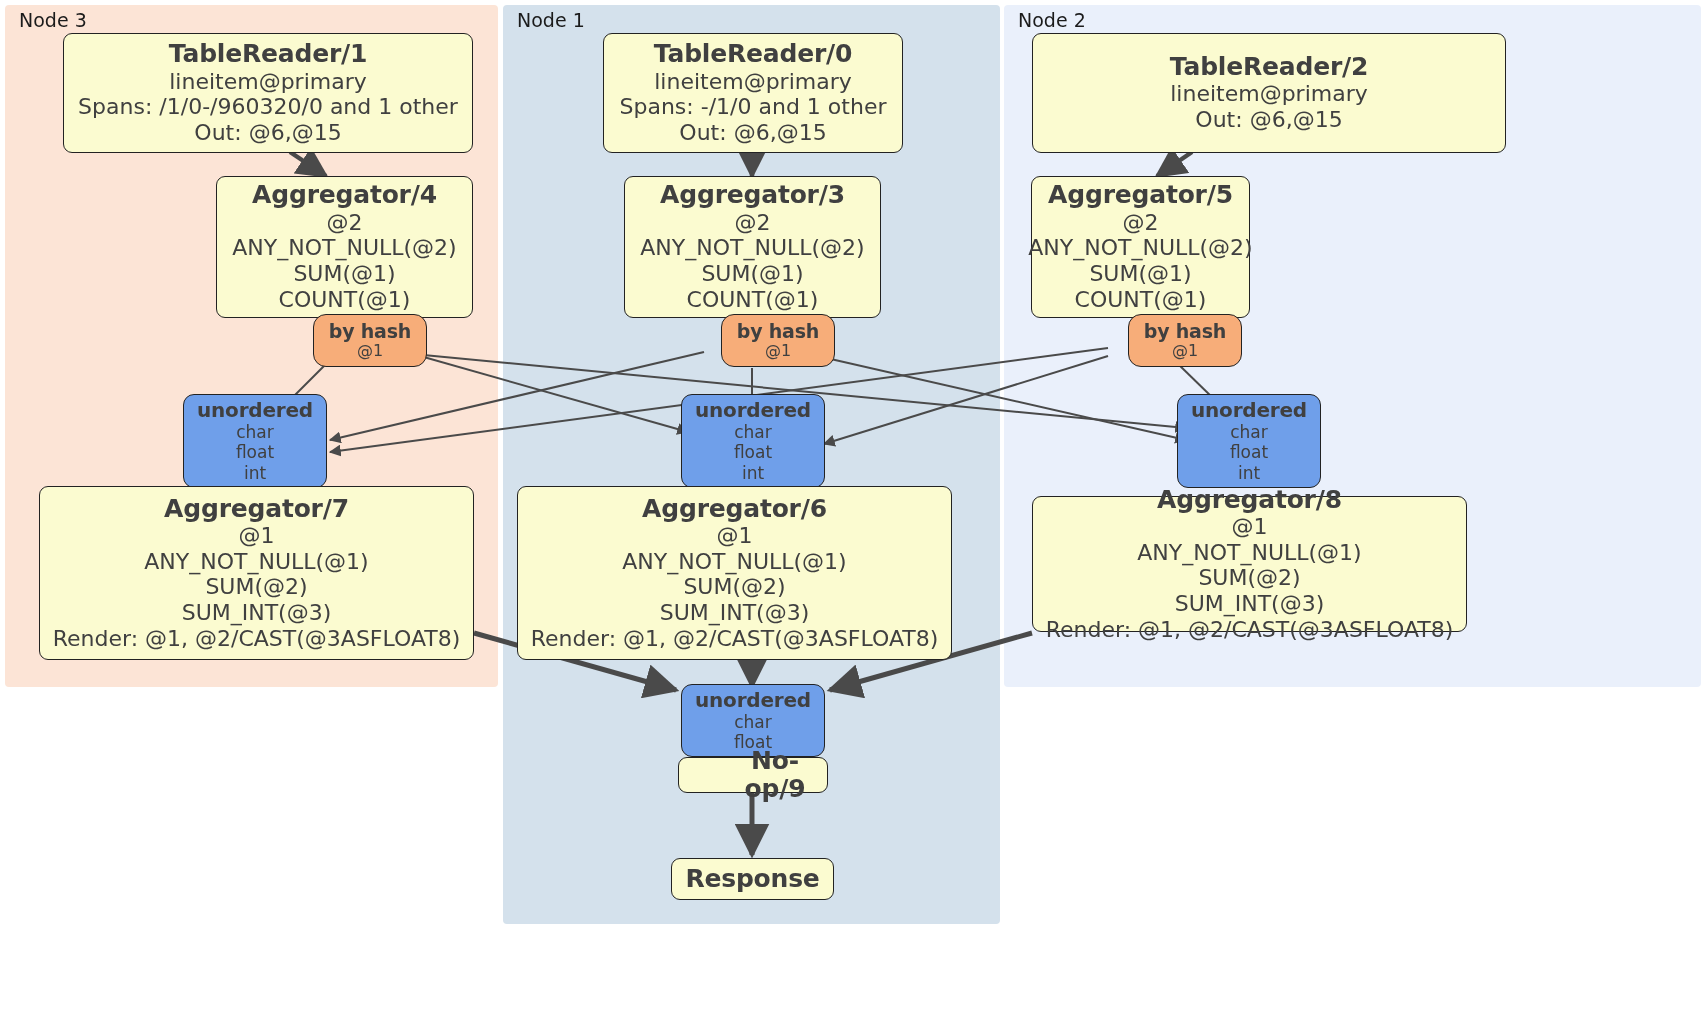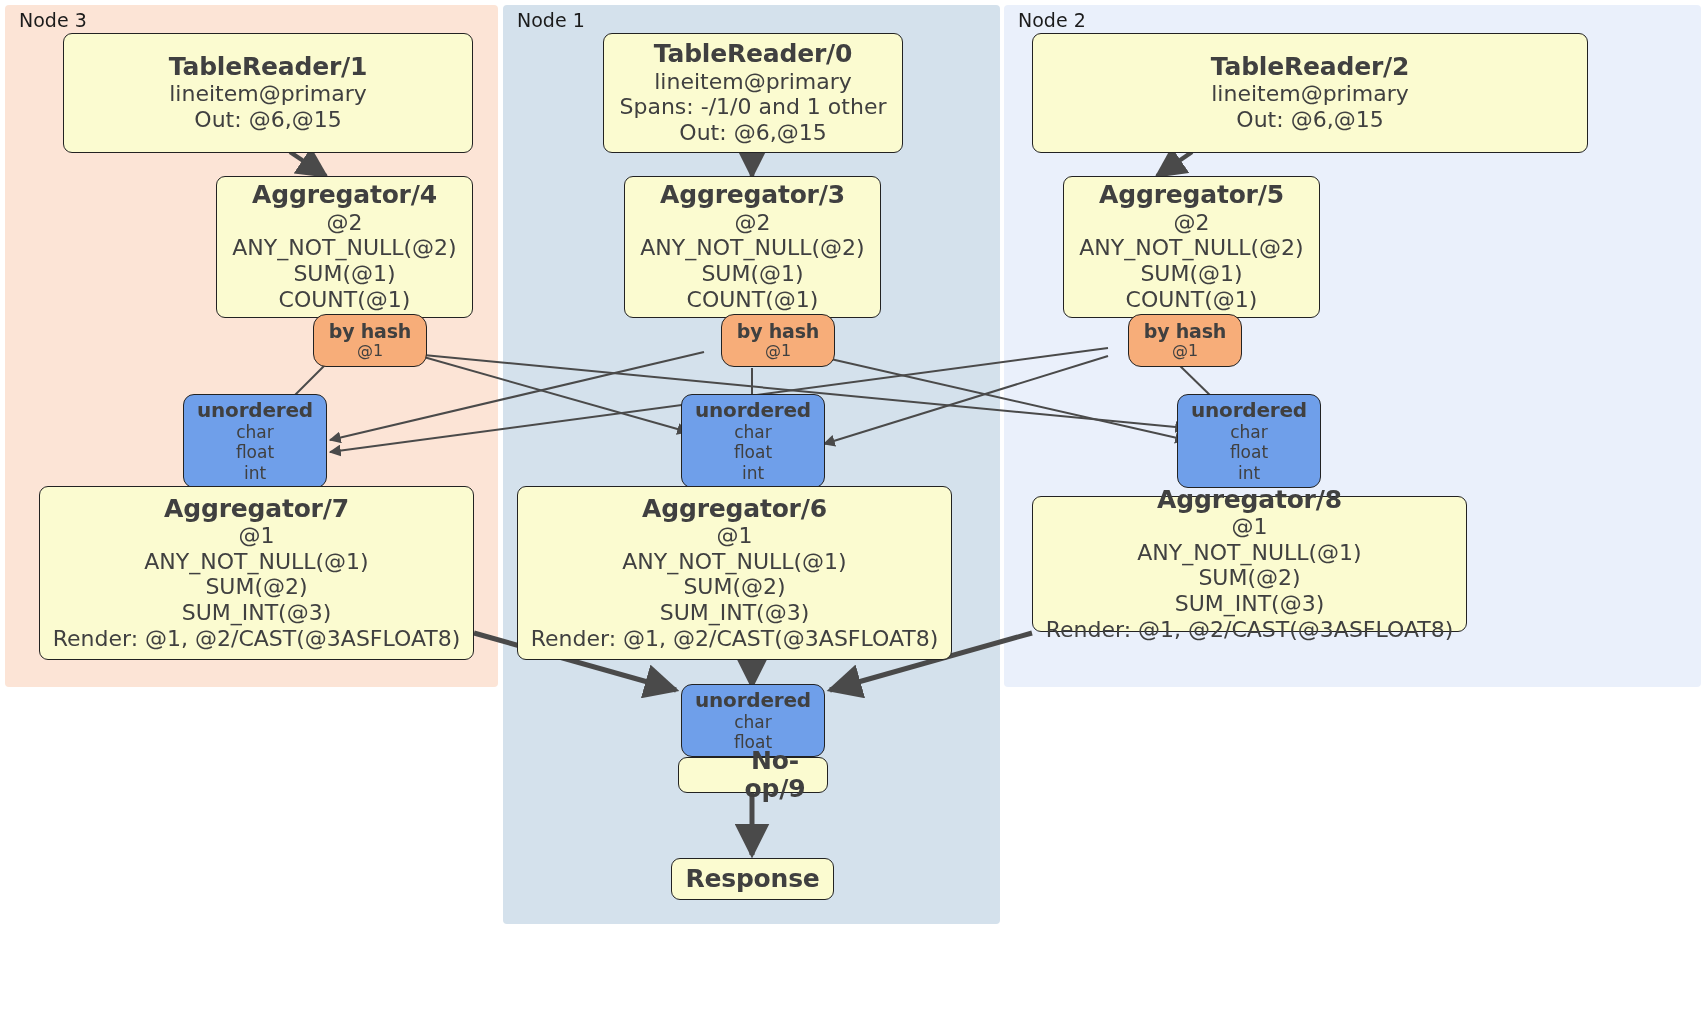"TableReader/2" div.gbox { width: 556px -> 474px }
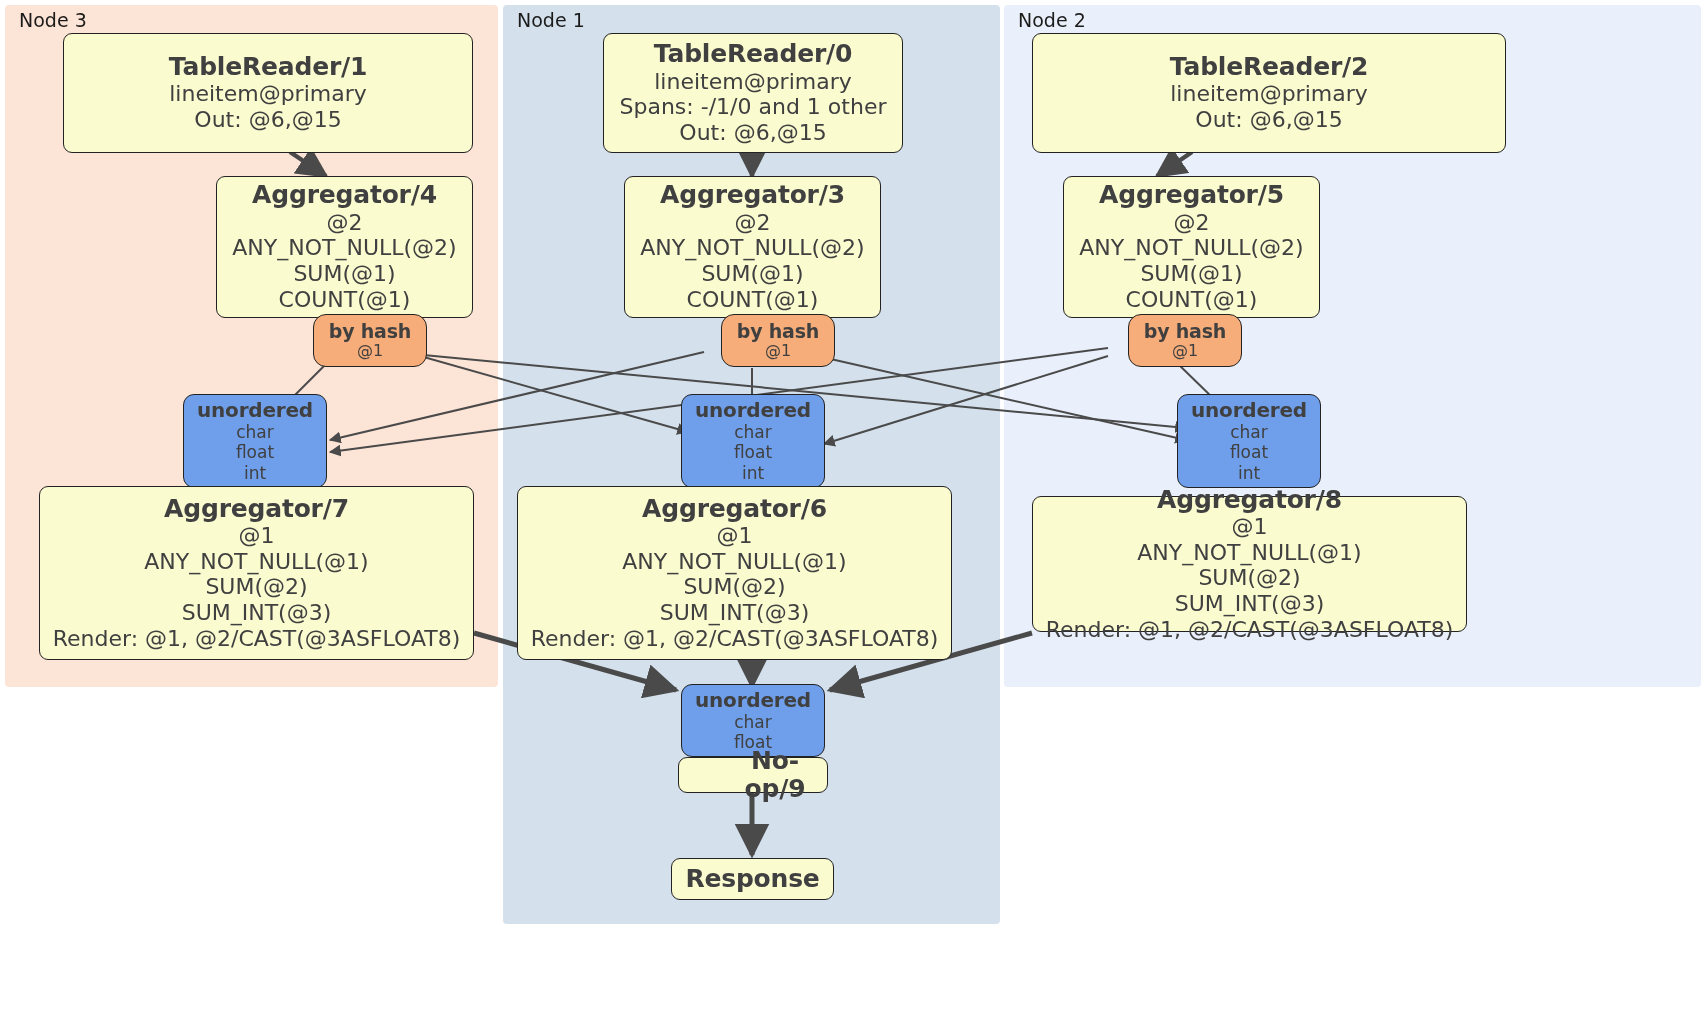"Spans: /1/0-/960320/0 and 1 other" div.ln { html: none -> <div>Spans: /1/0-/960320/0 and 1 other</div> }
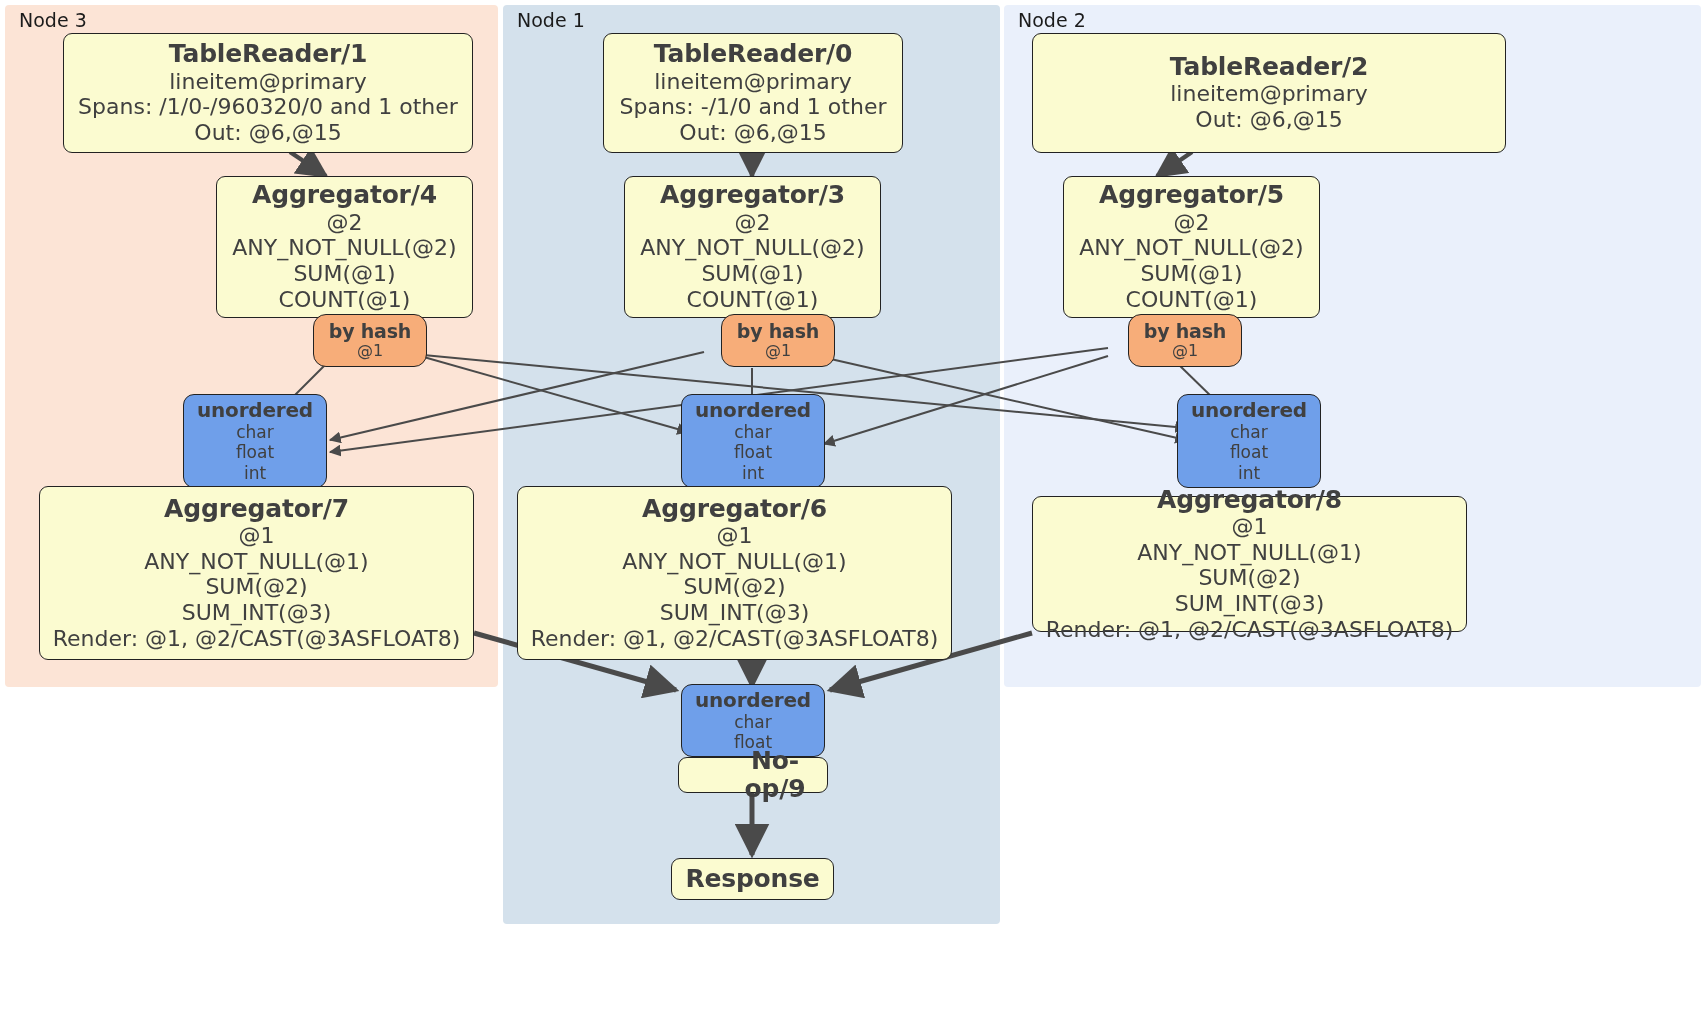"Aggregator/5" div.gbox { margin-left: 32px -> none; width: 257px -> 219px }
